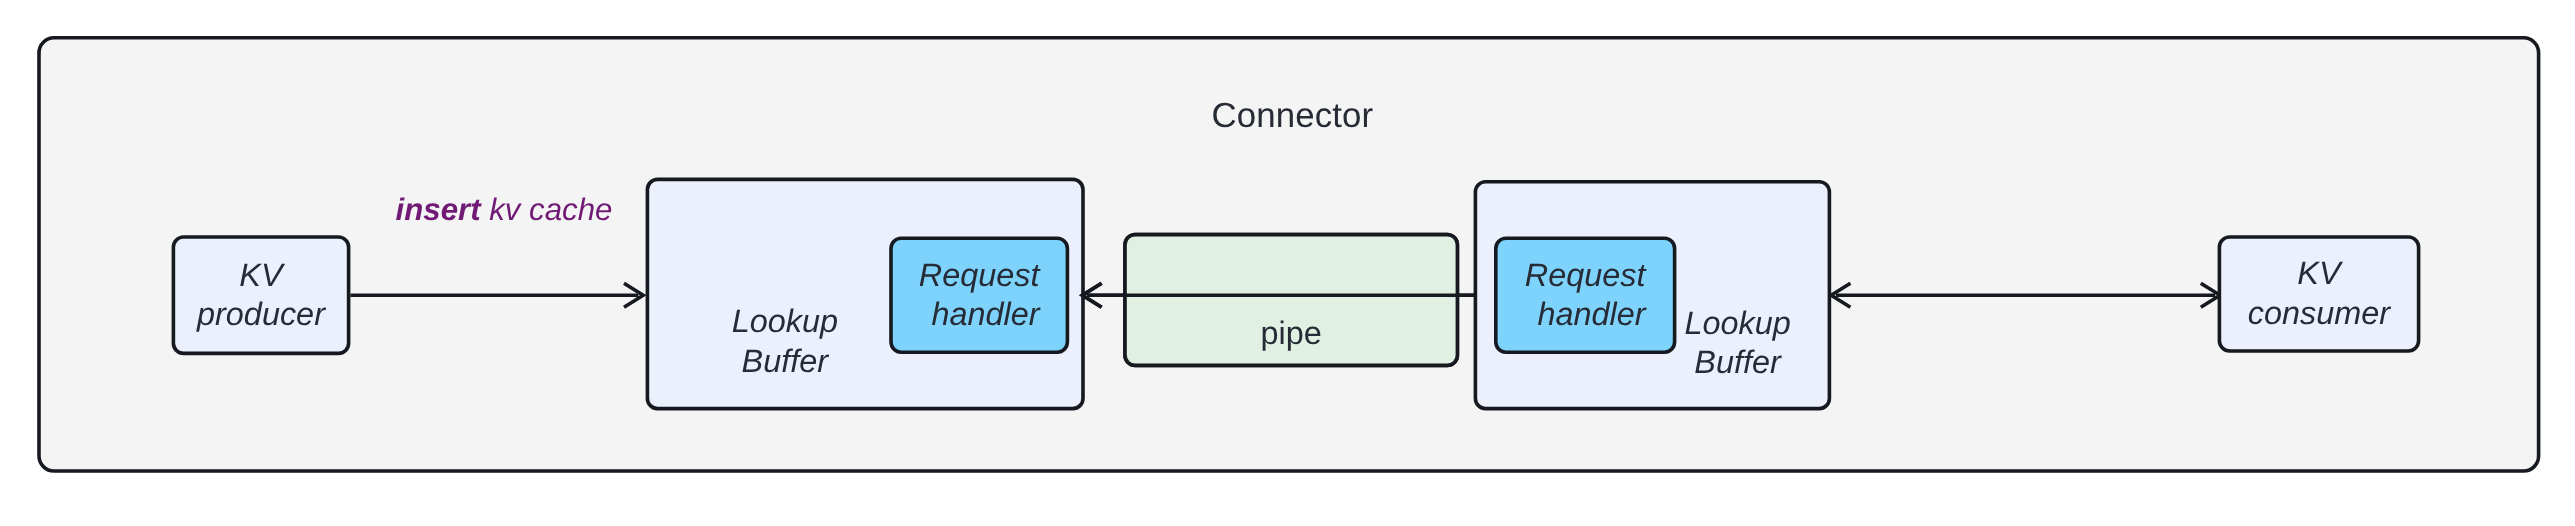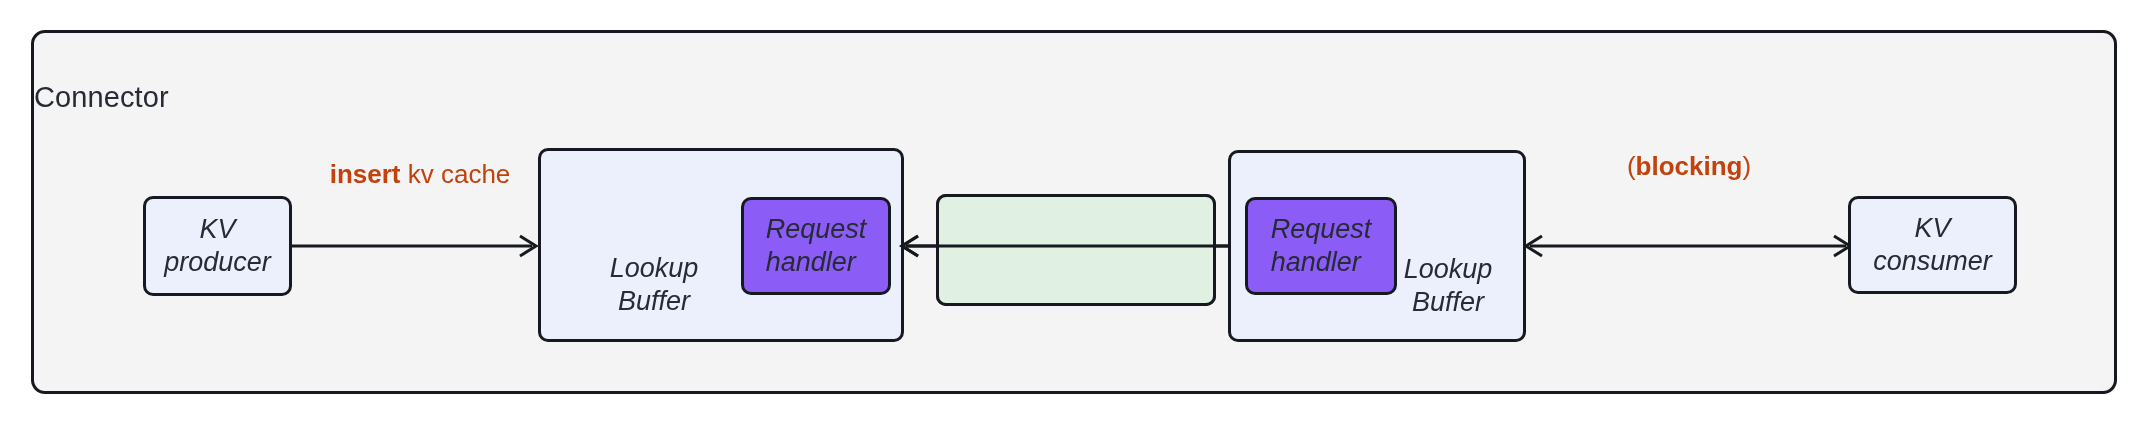"Connector" .connector-title { text-align: left -> center }
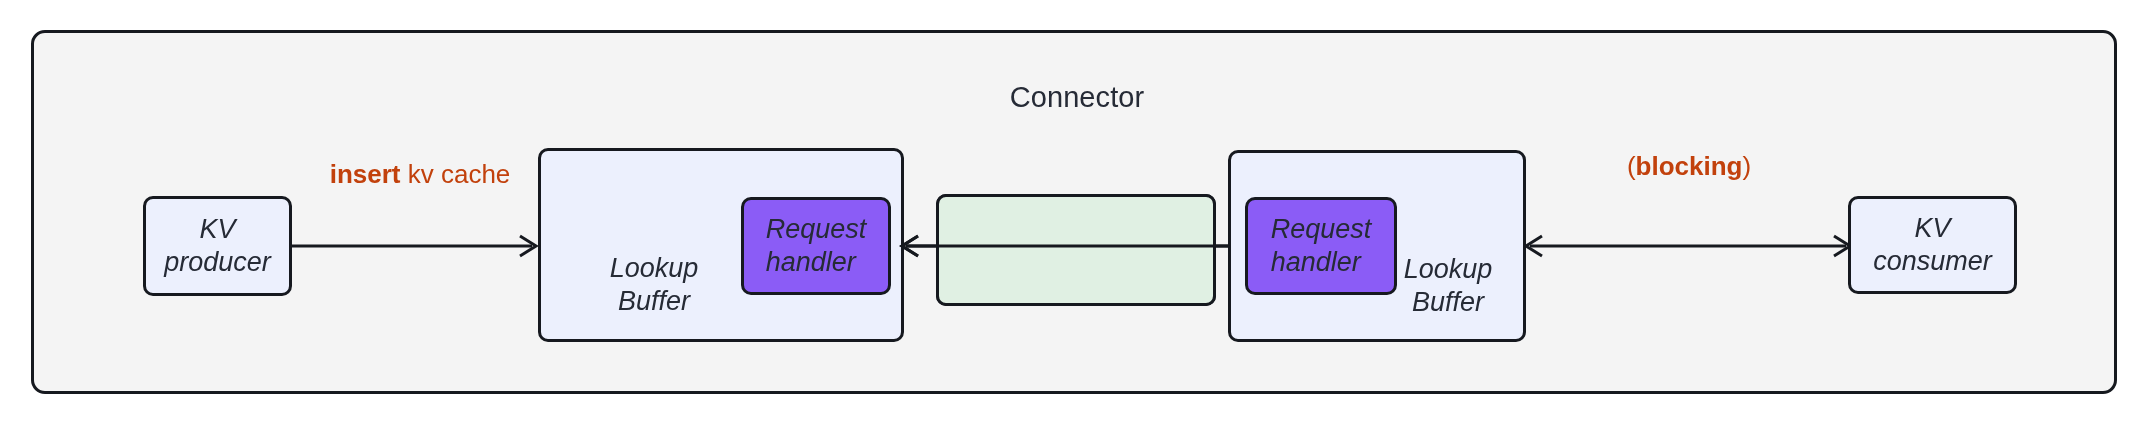"insert kv cache" .edge-label { color: #c2410c -> #701a75; font-style: none -> italic }
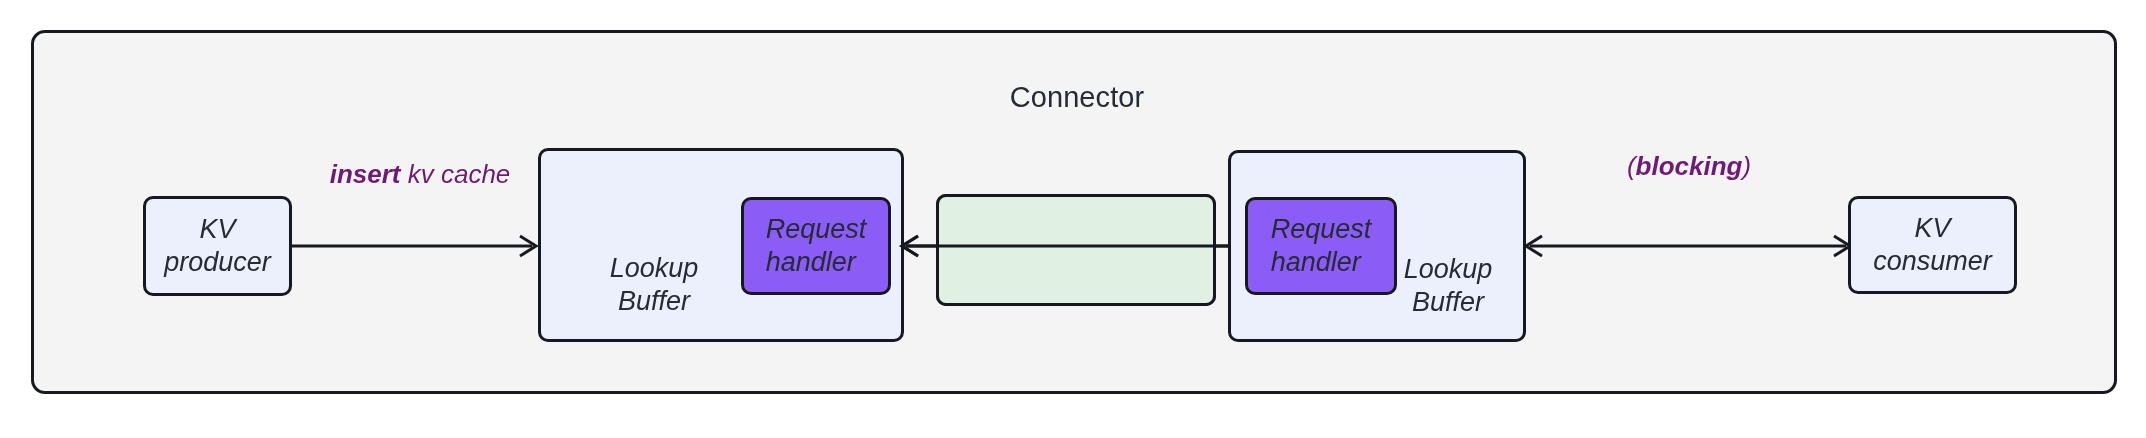"(blocking)" div { html: <div><span>(</span><b>blocking</b><span>)</span></div> -> none }
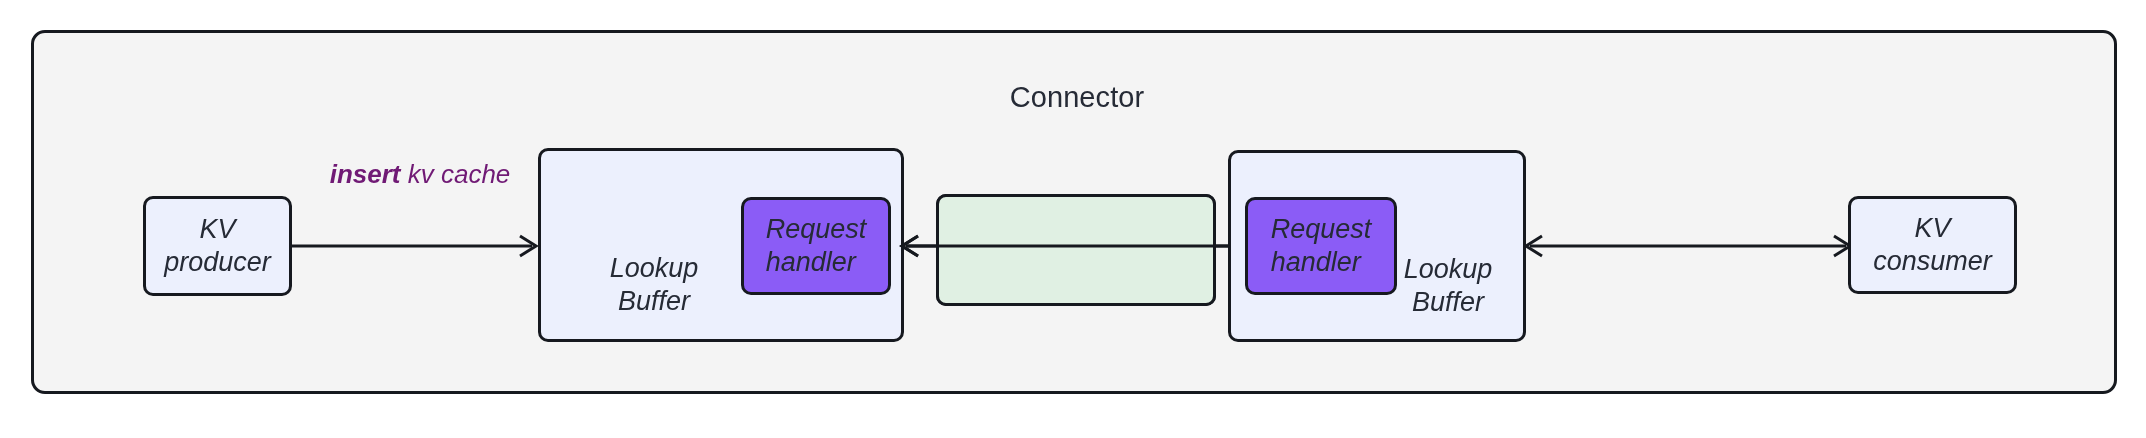"Request" .inner-node { background: #8b5cf6 -> #7dd3fc; text-align: left -> right }
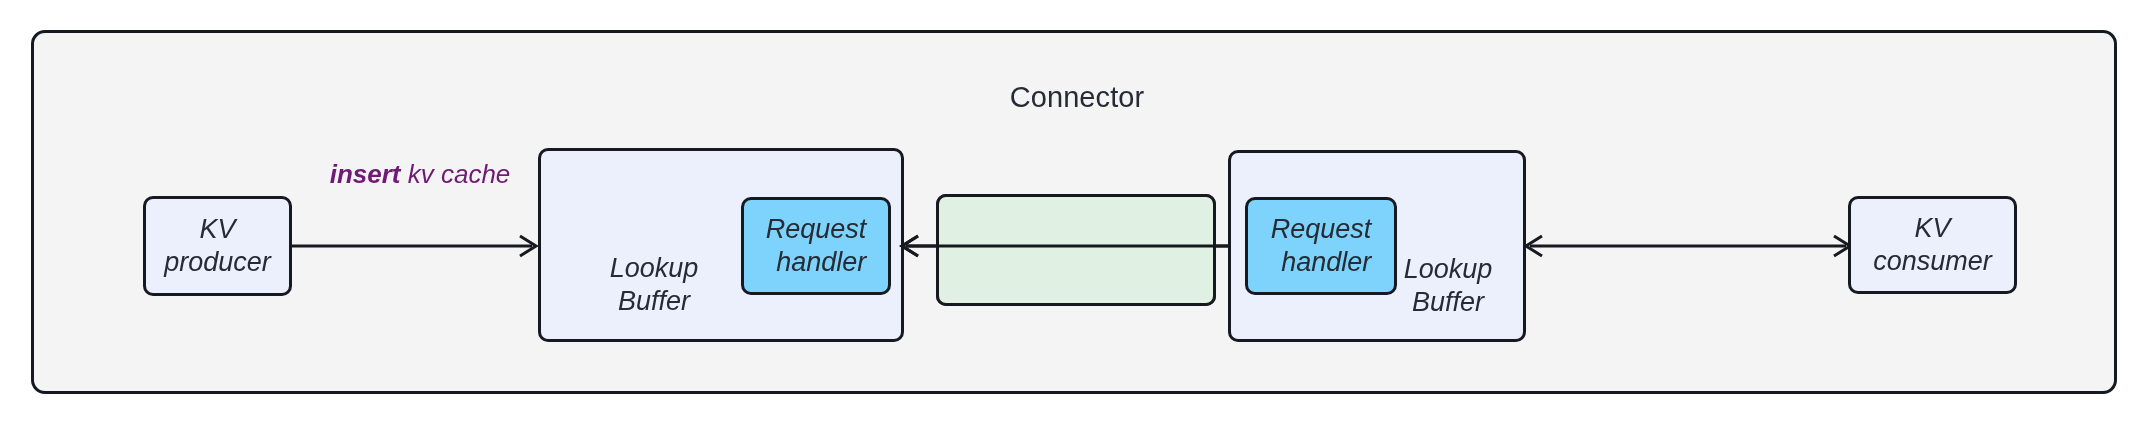"pipe" div { html: none -> <div> <span>pipe</span> </div> }
